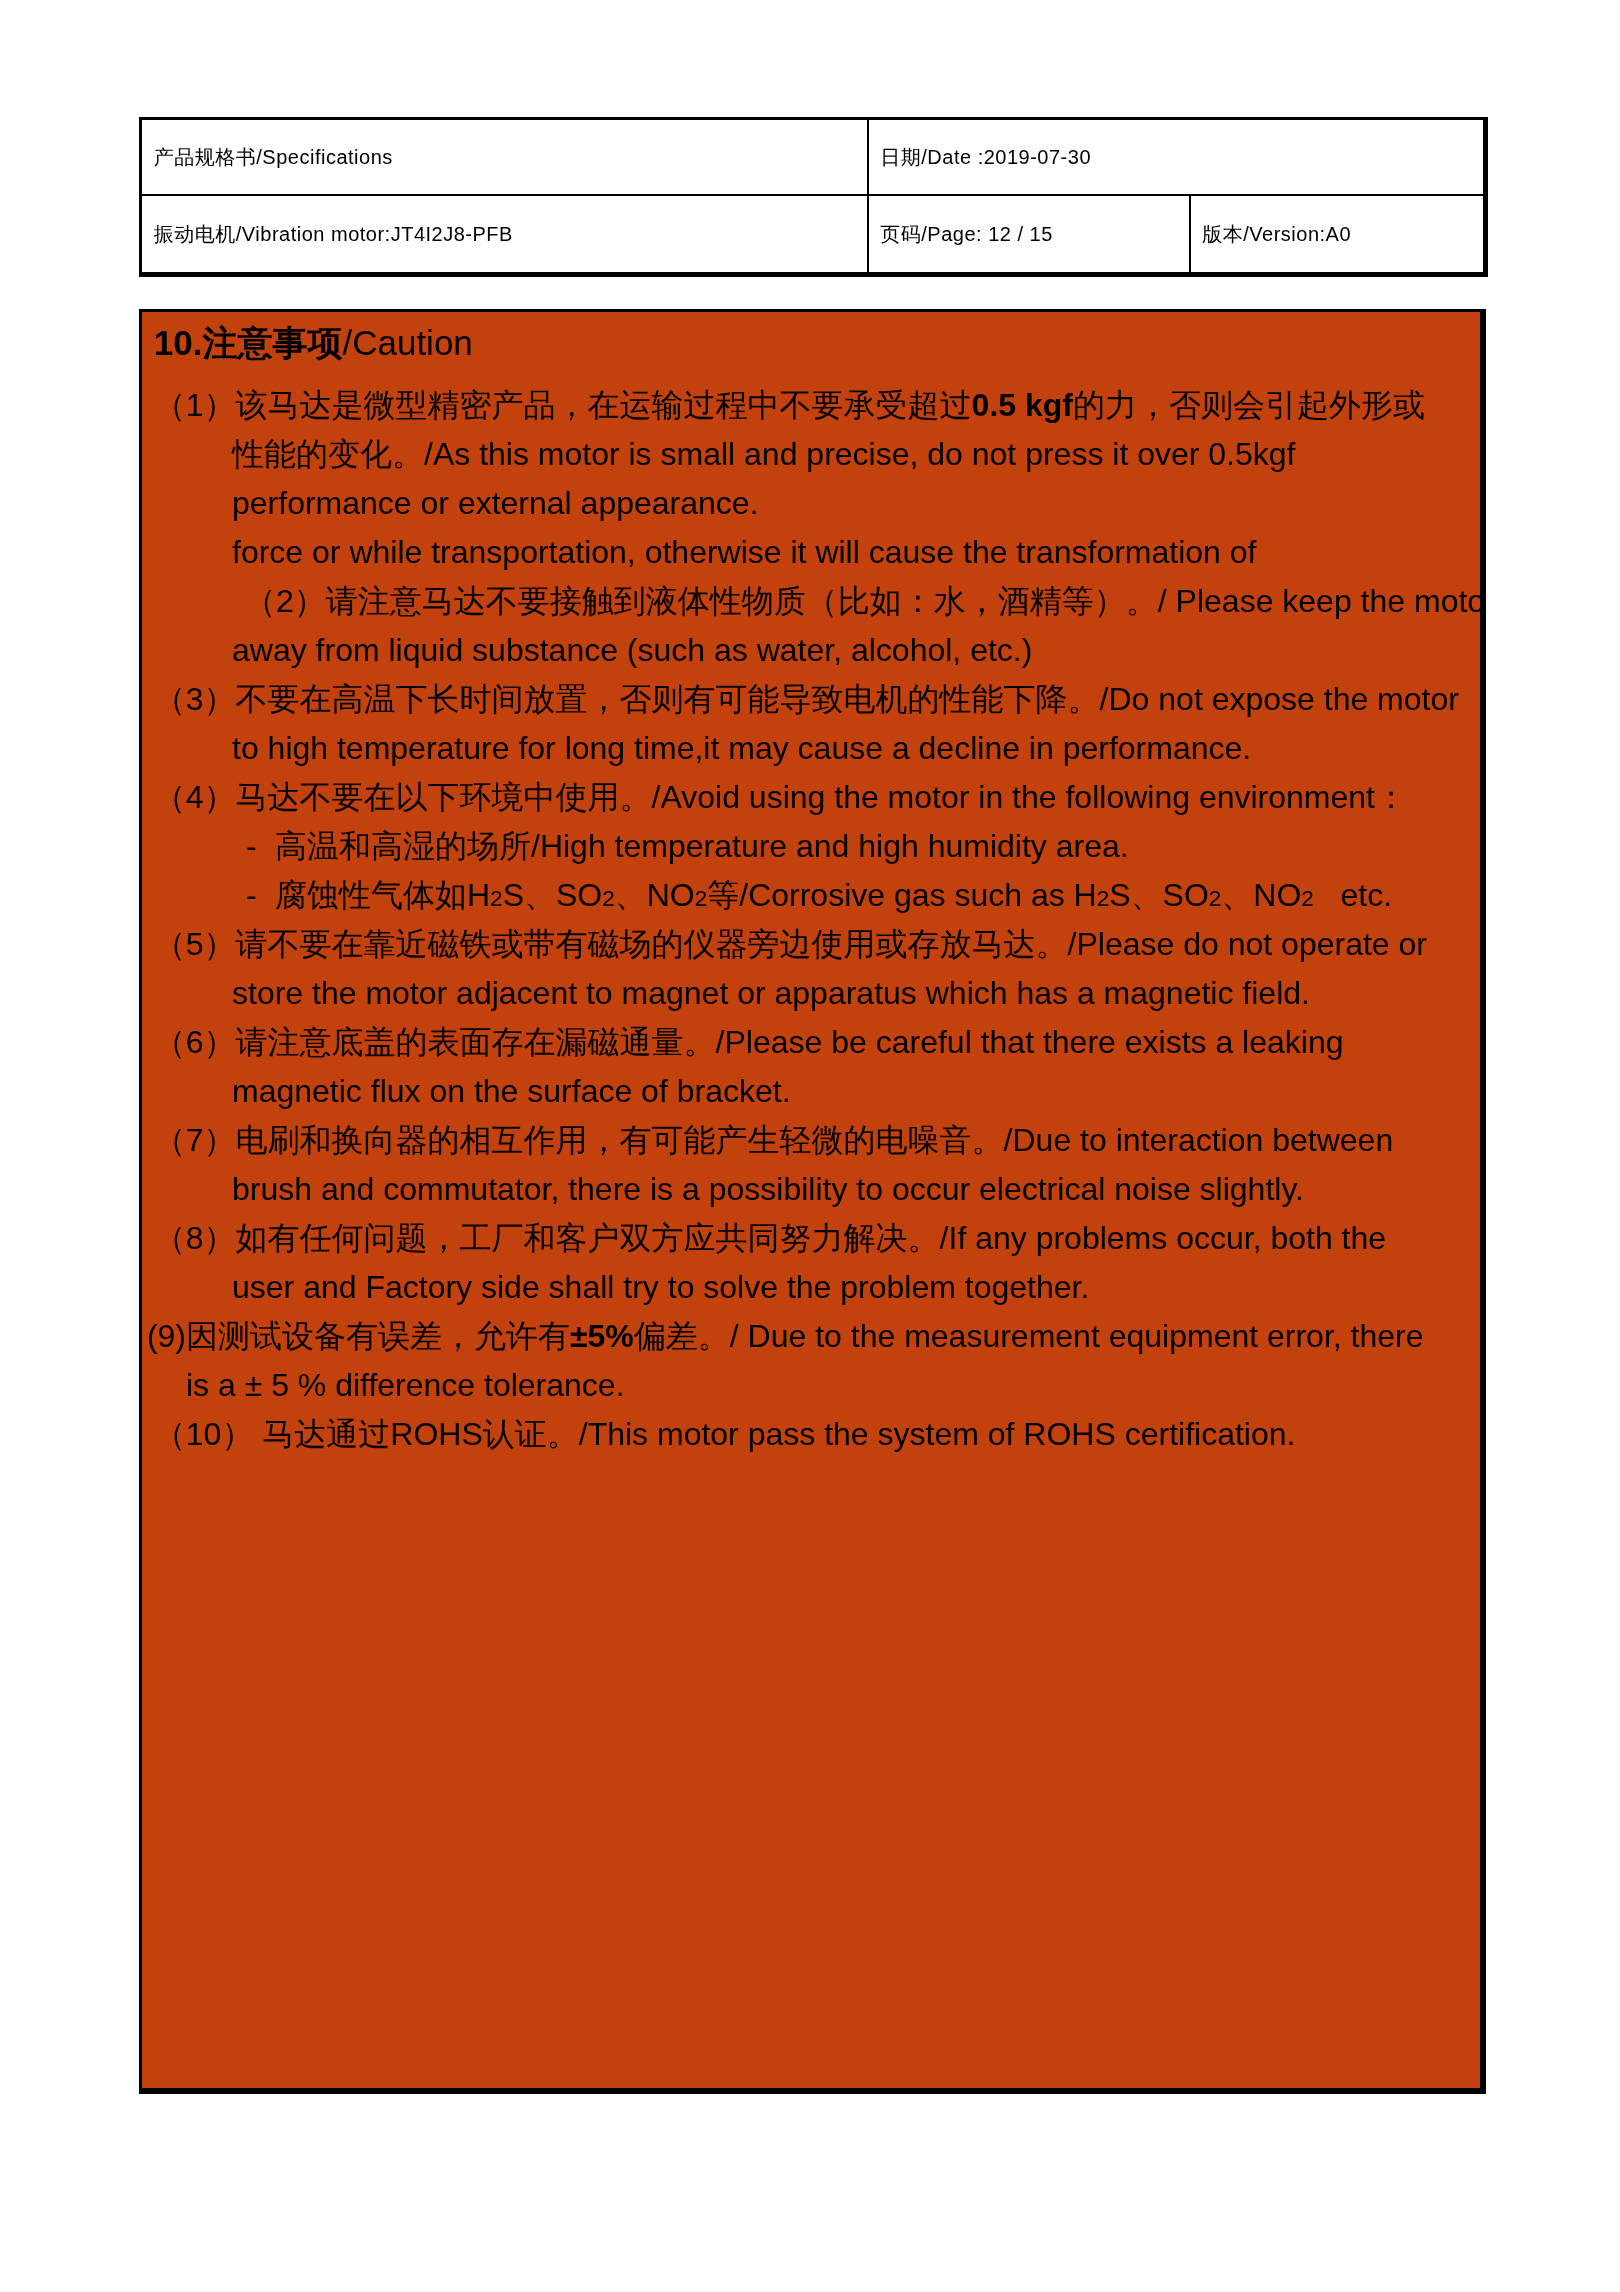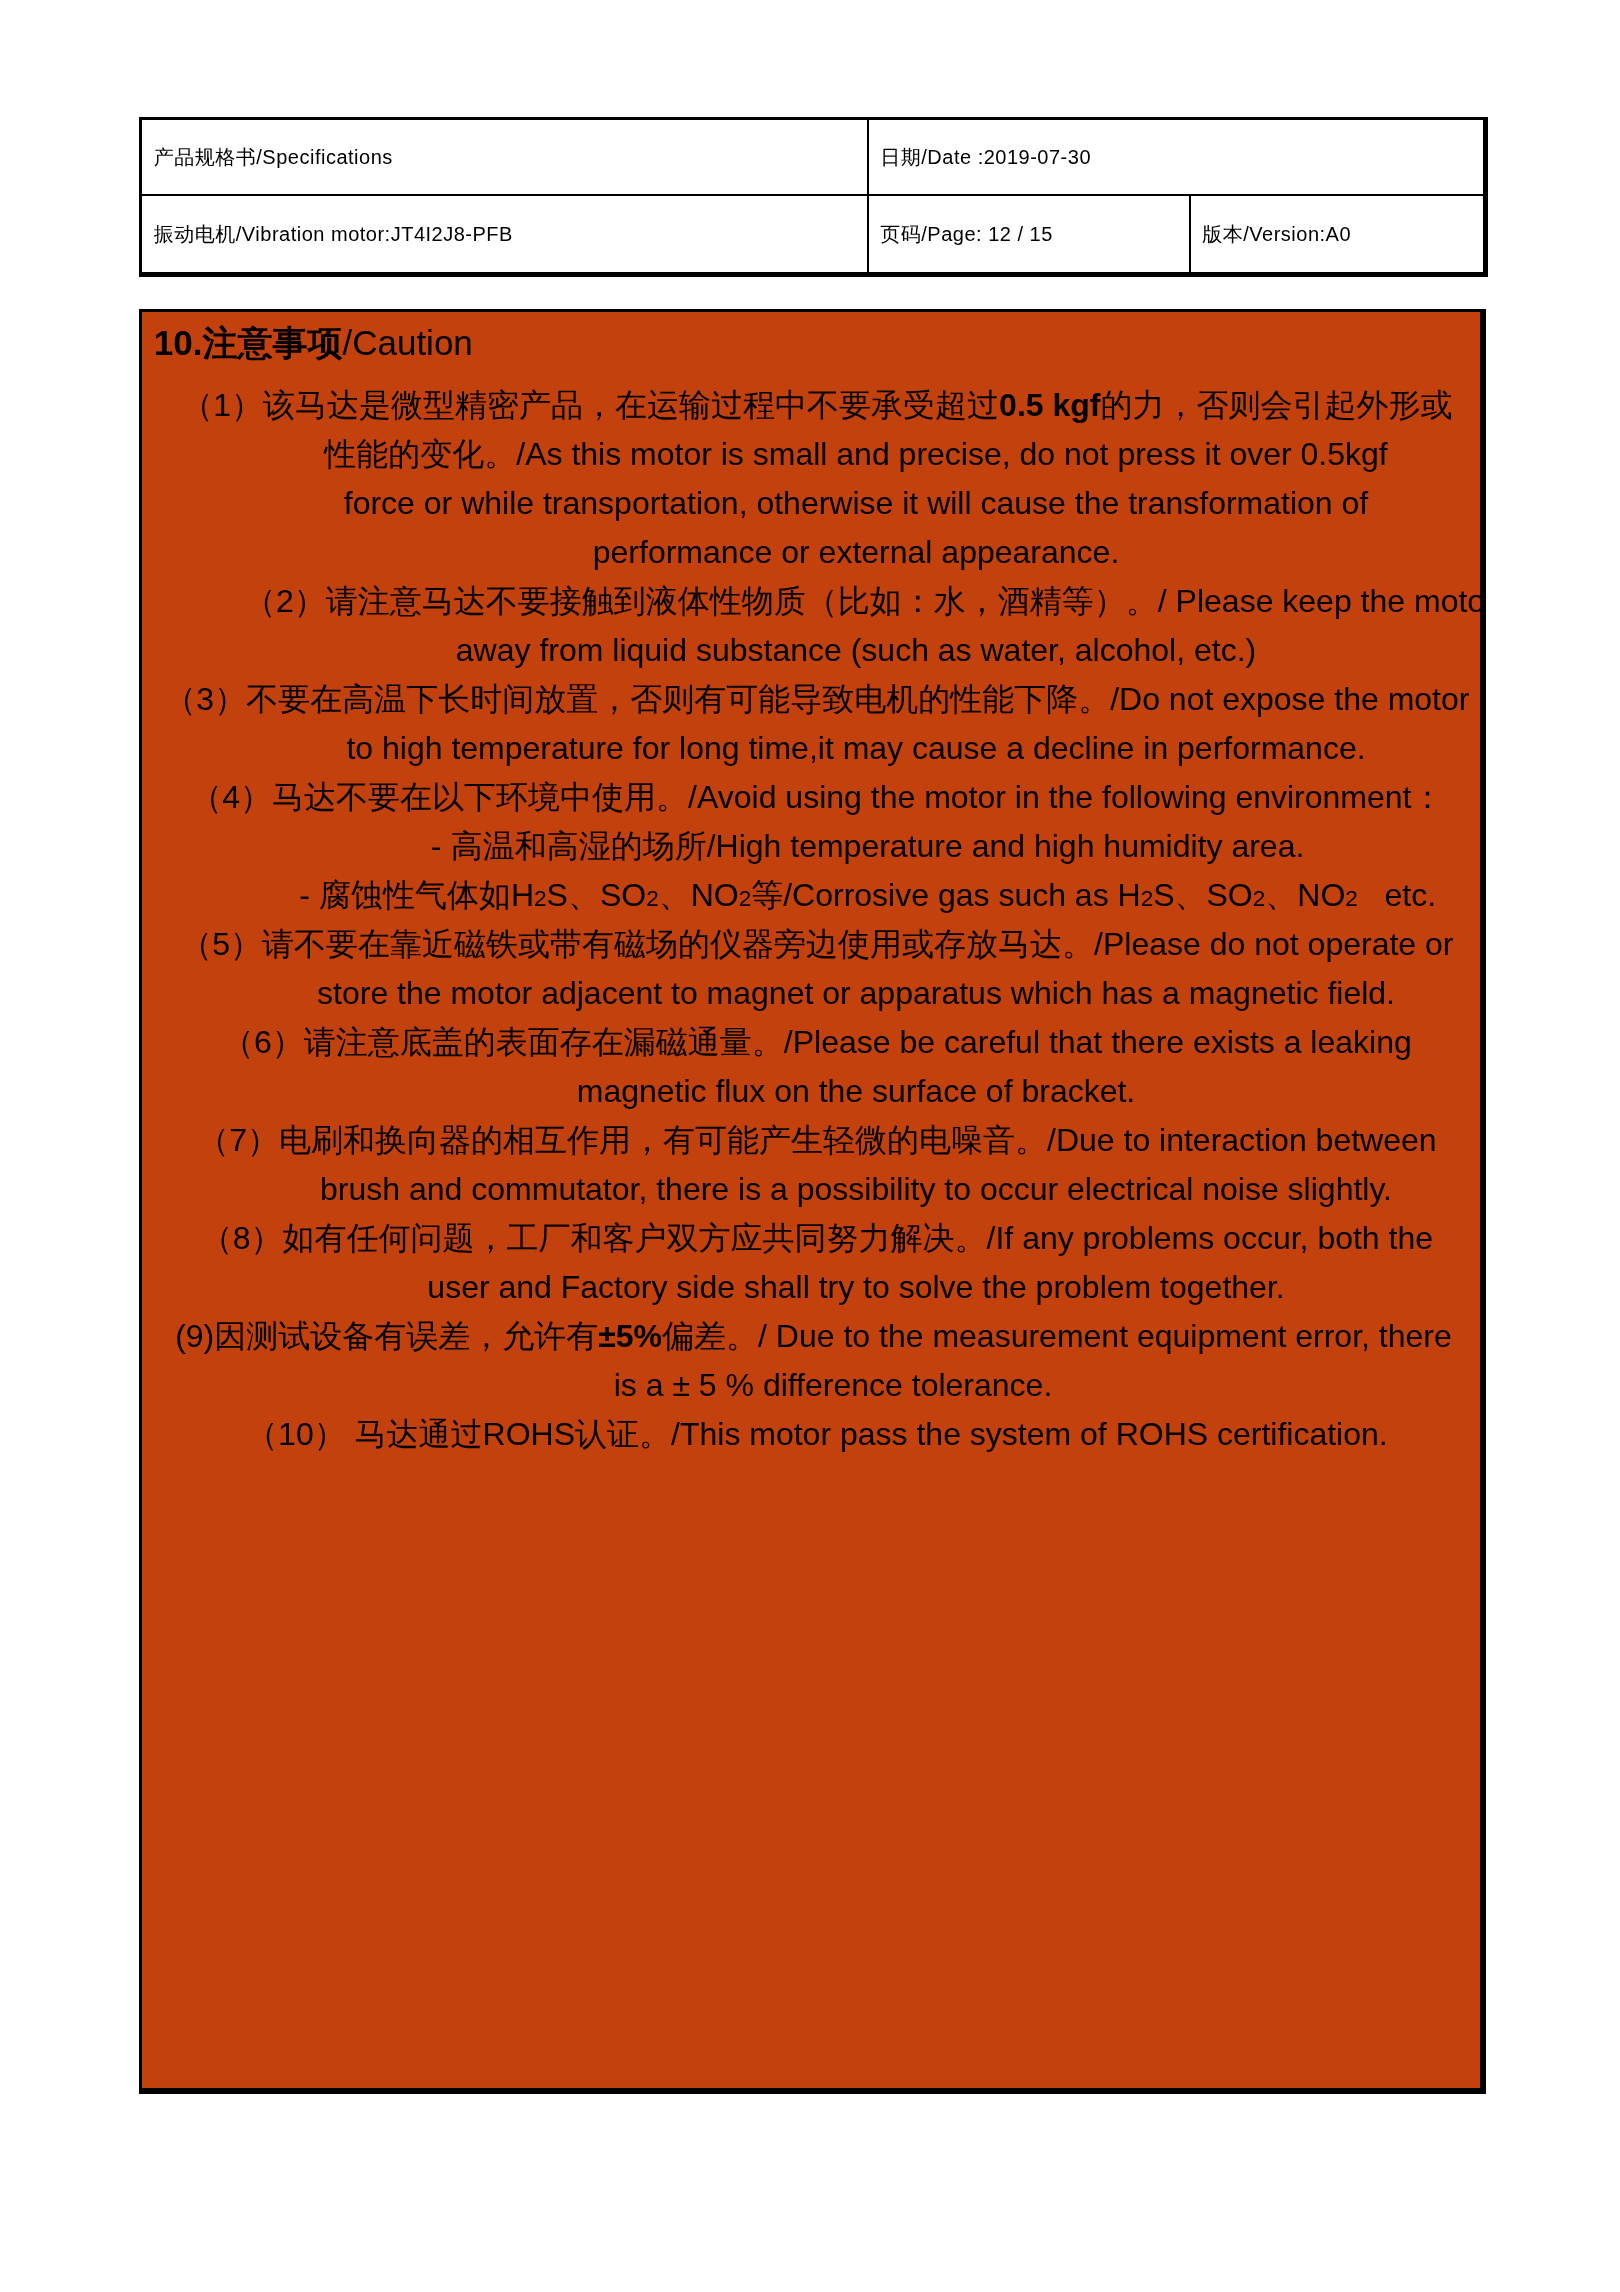"（1）该马达是微型精密产品，在运输过程中不要承受超过0.5" .caution-lines { text-align: center -> none }
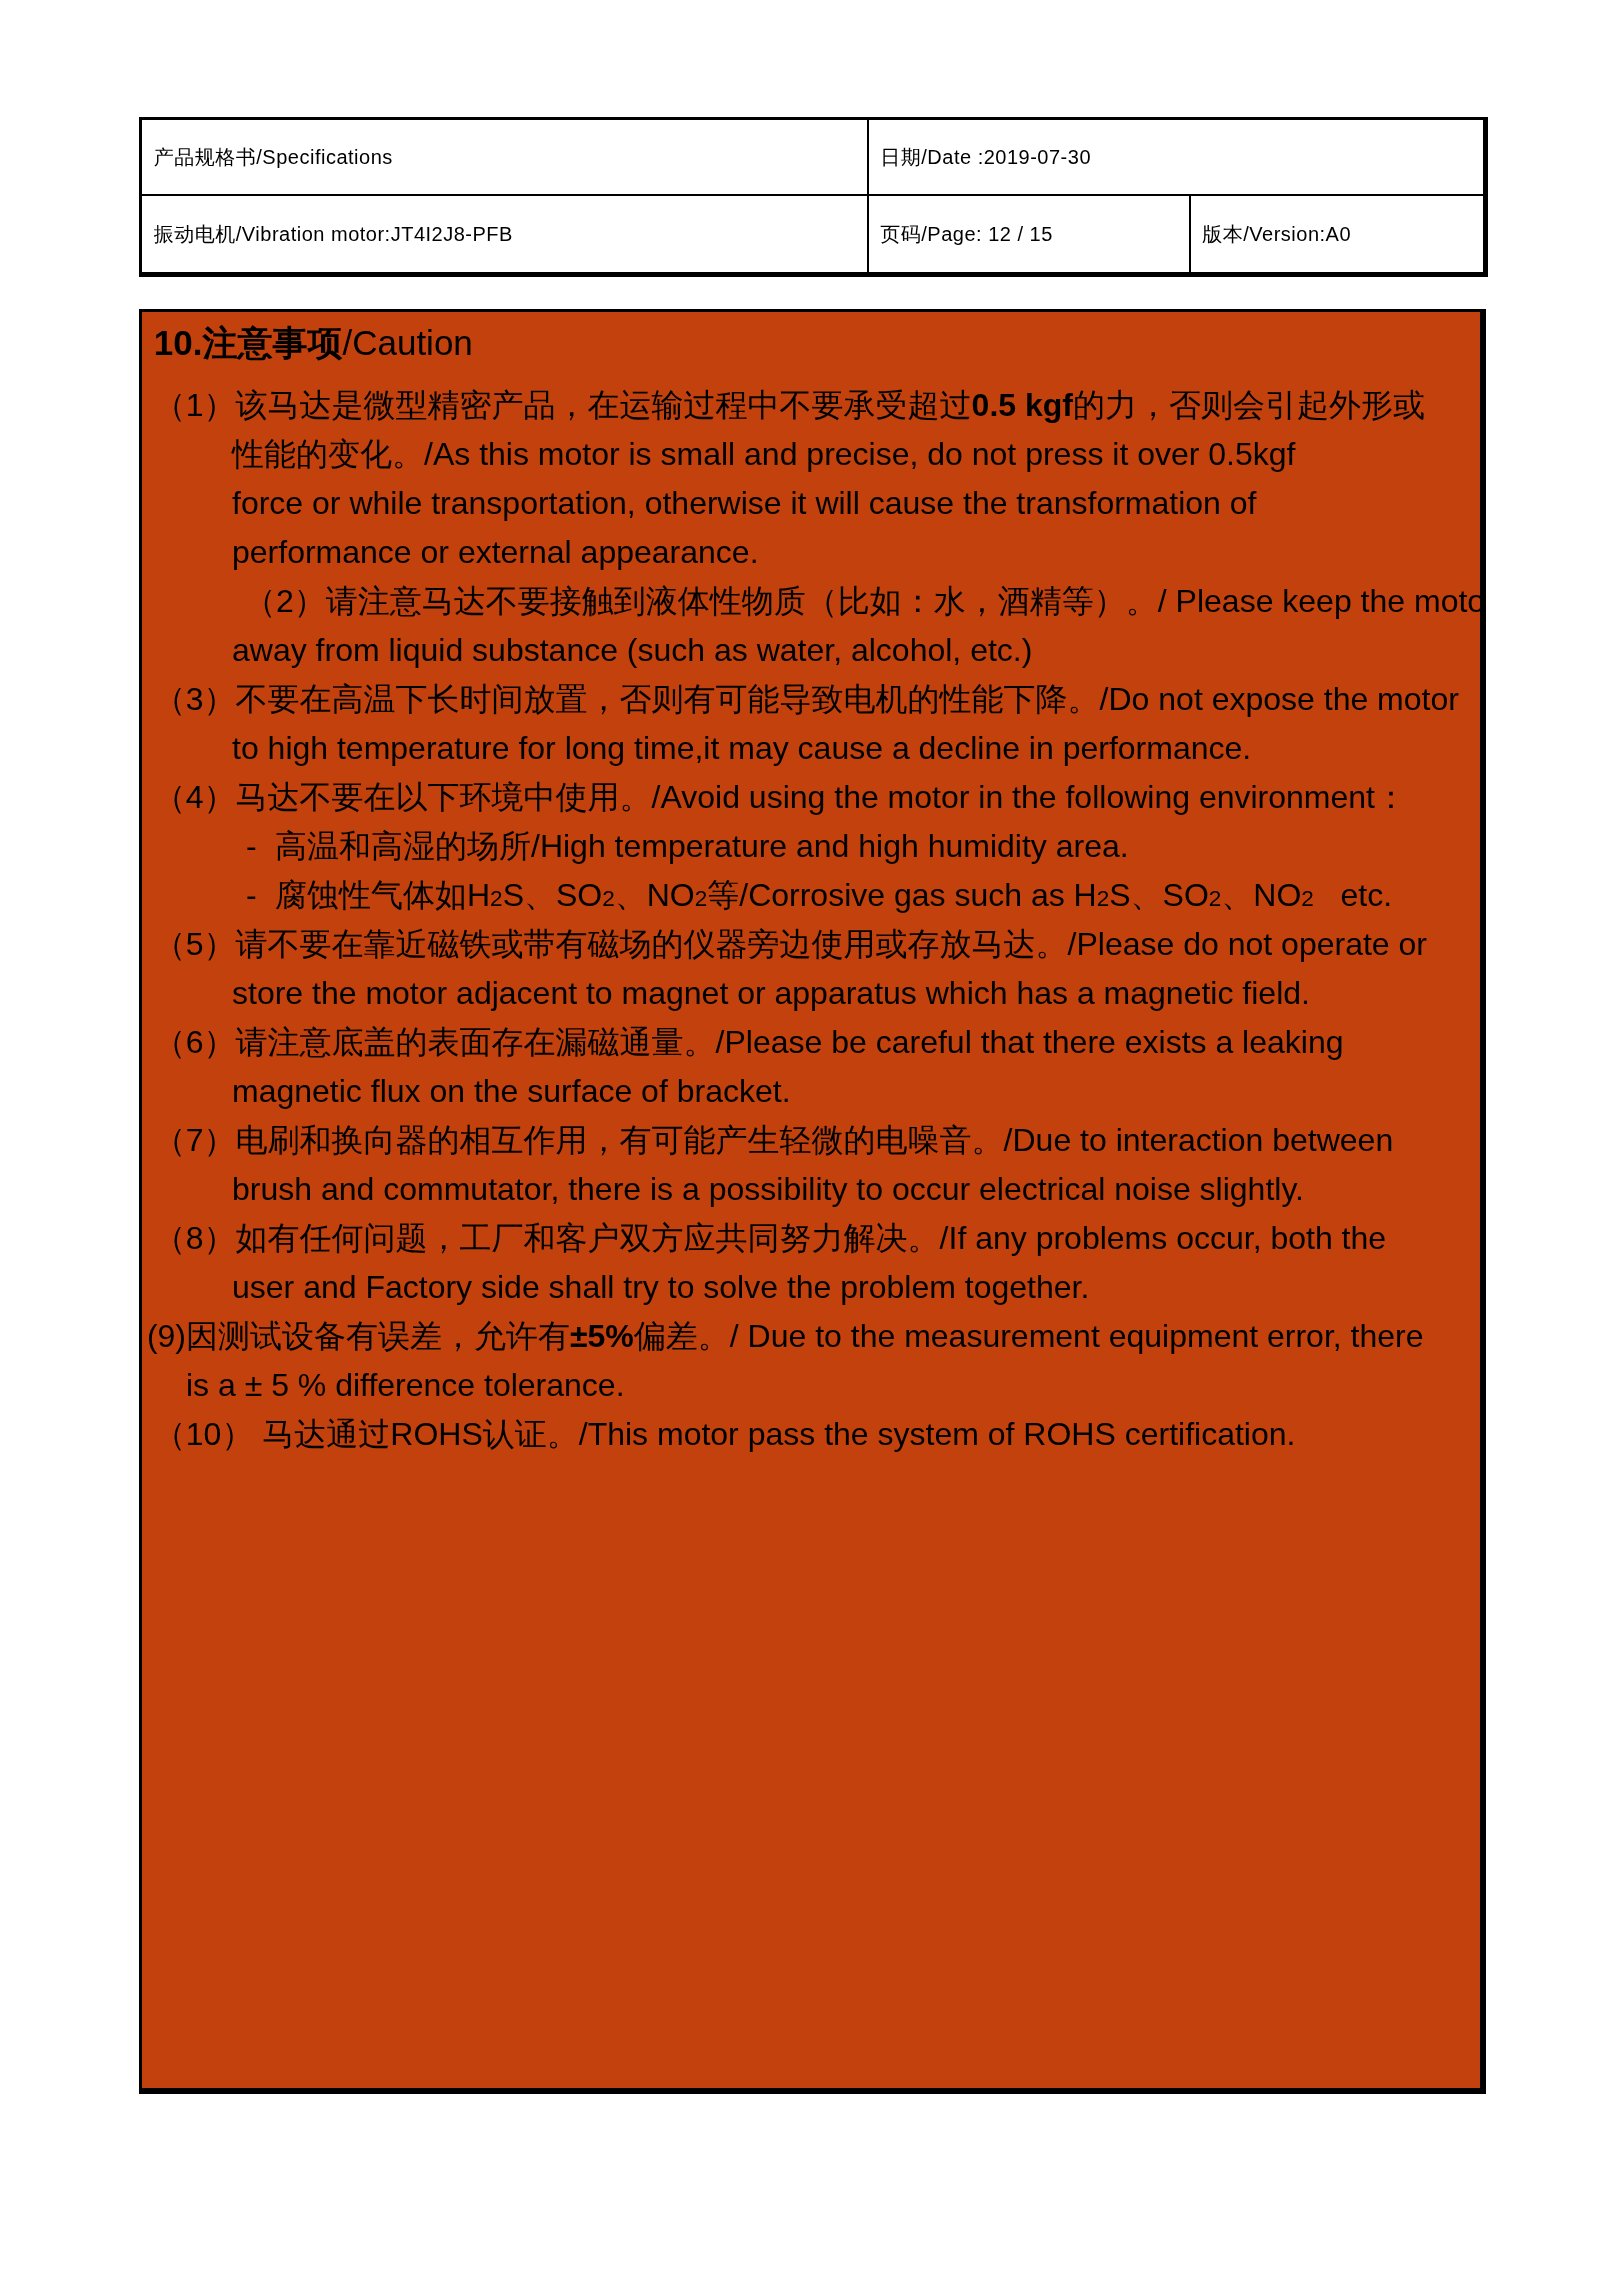"force or while transportation, otherwise" div.line { order: before "performance or external appearance." -> after "performance or external appearance." }
